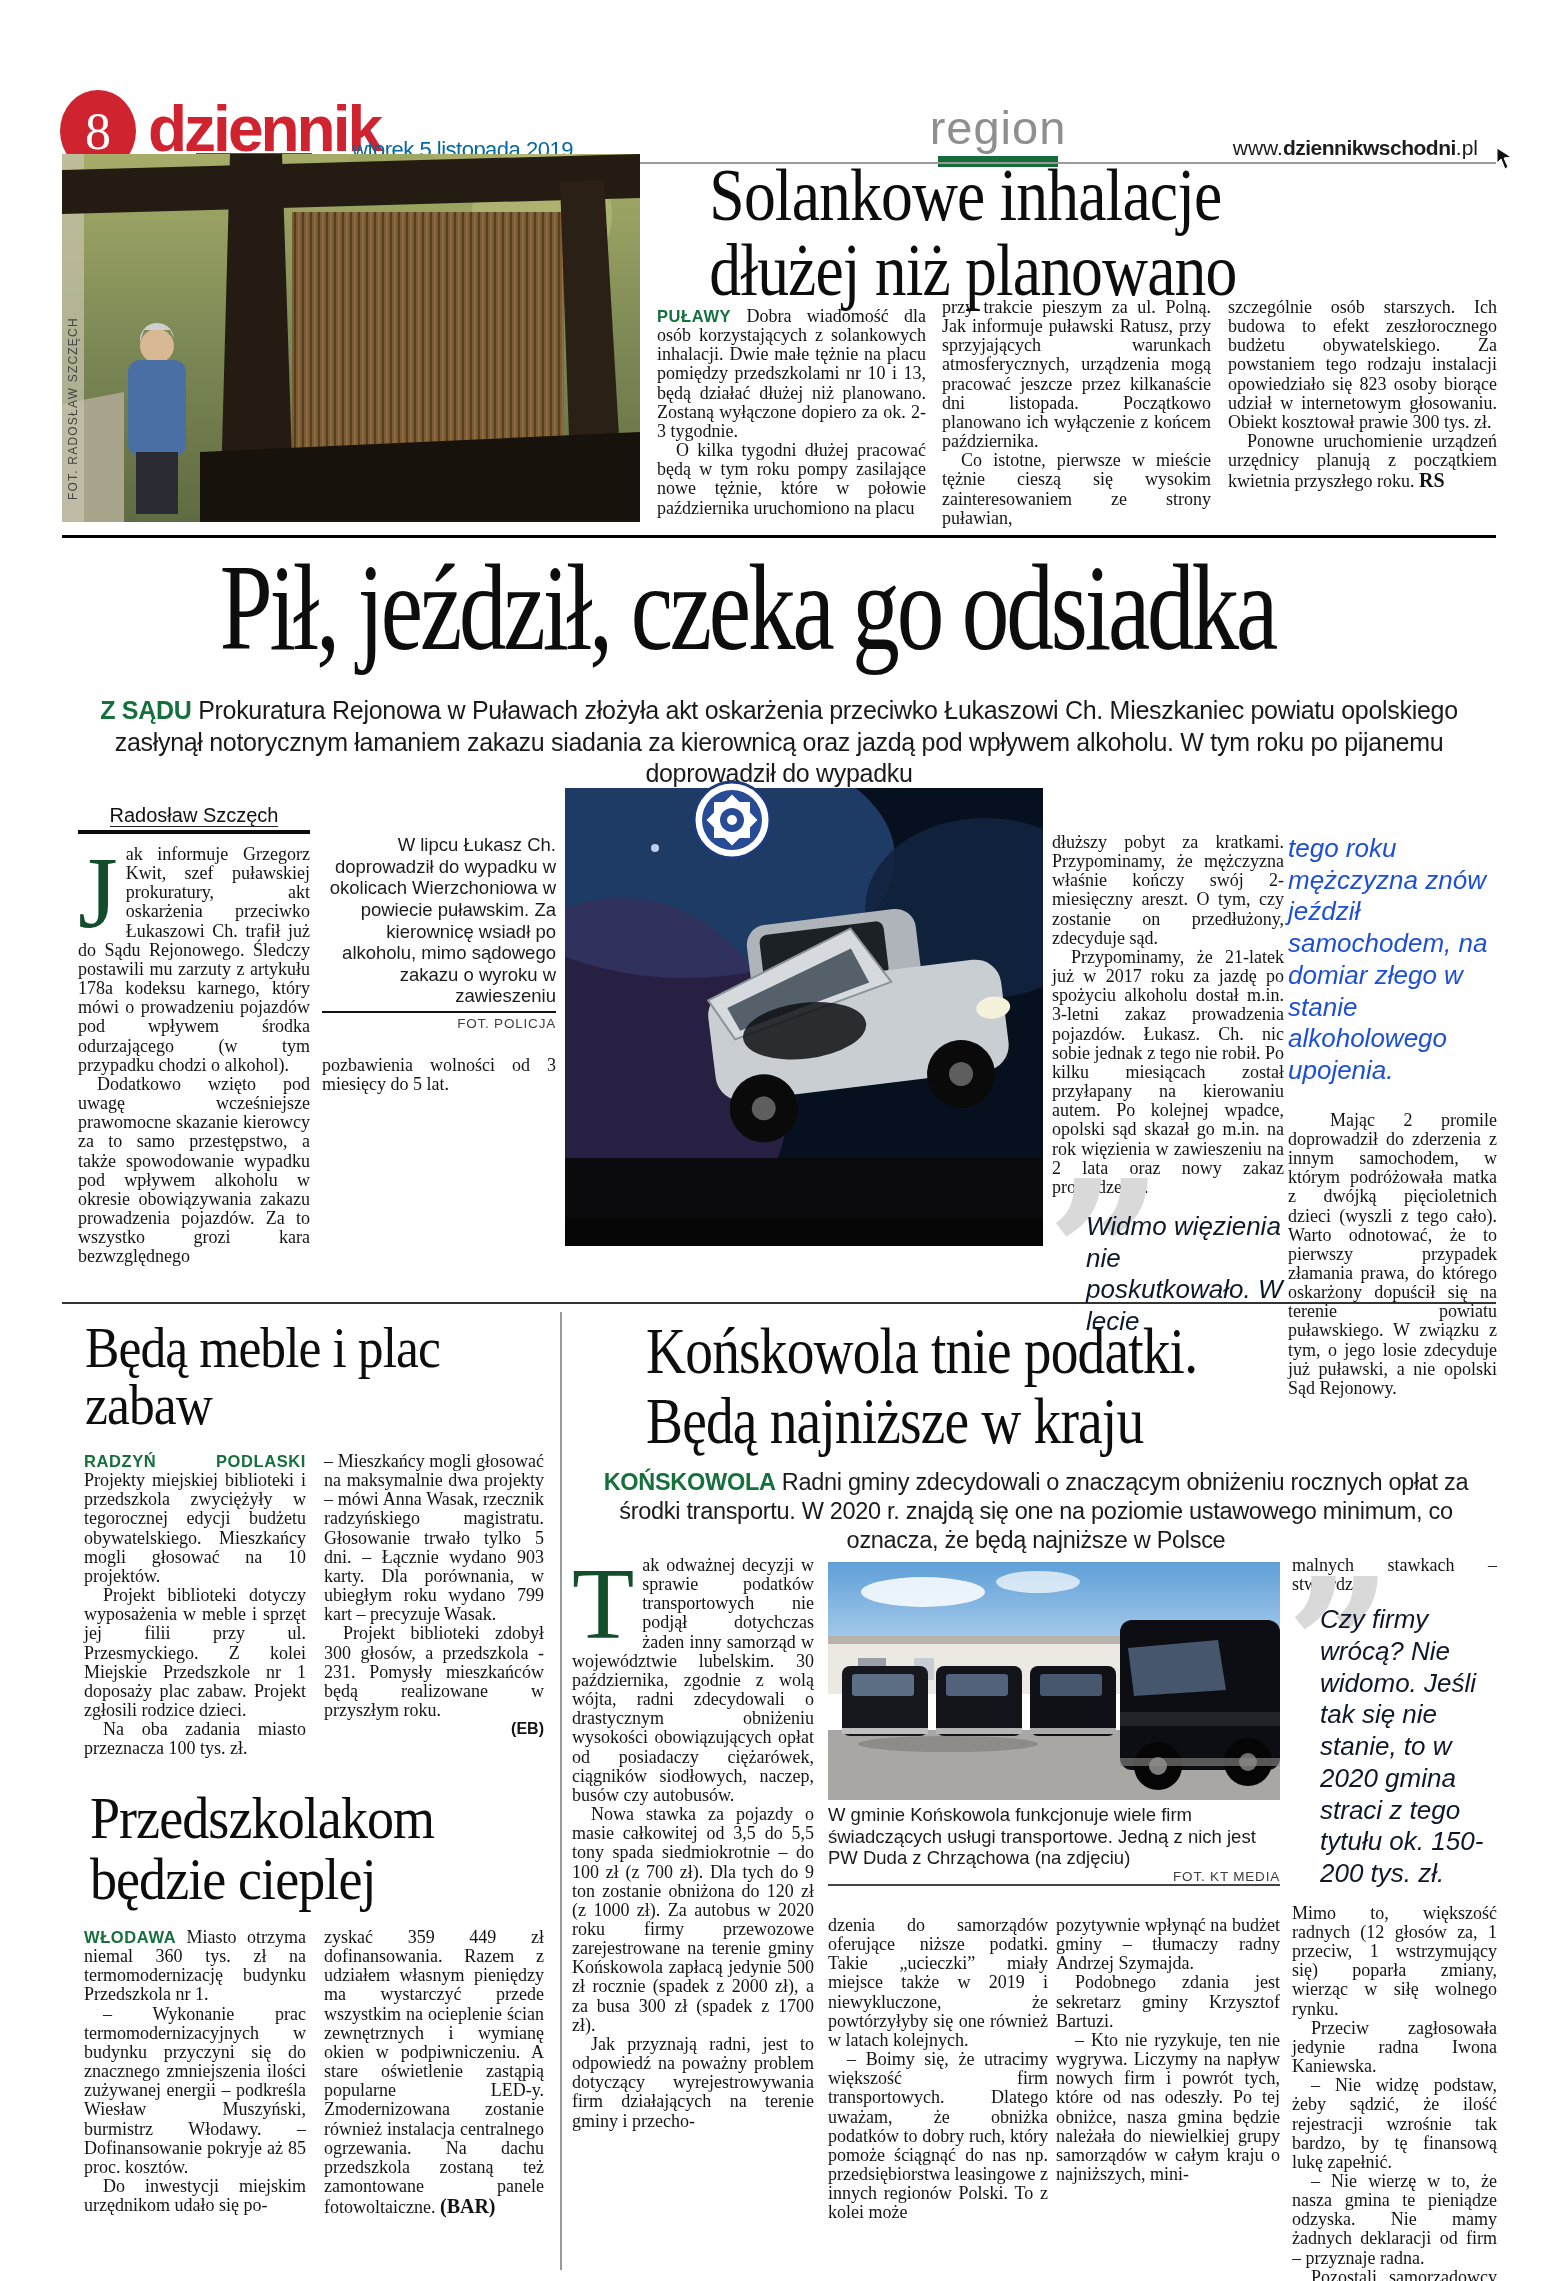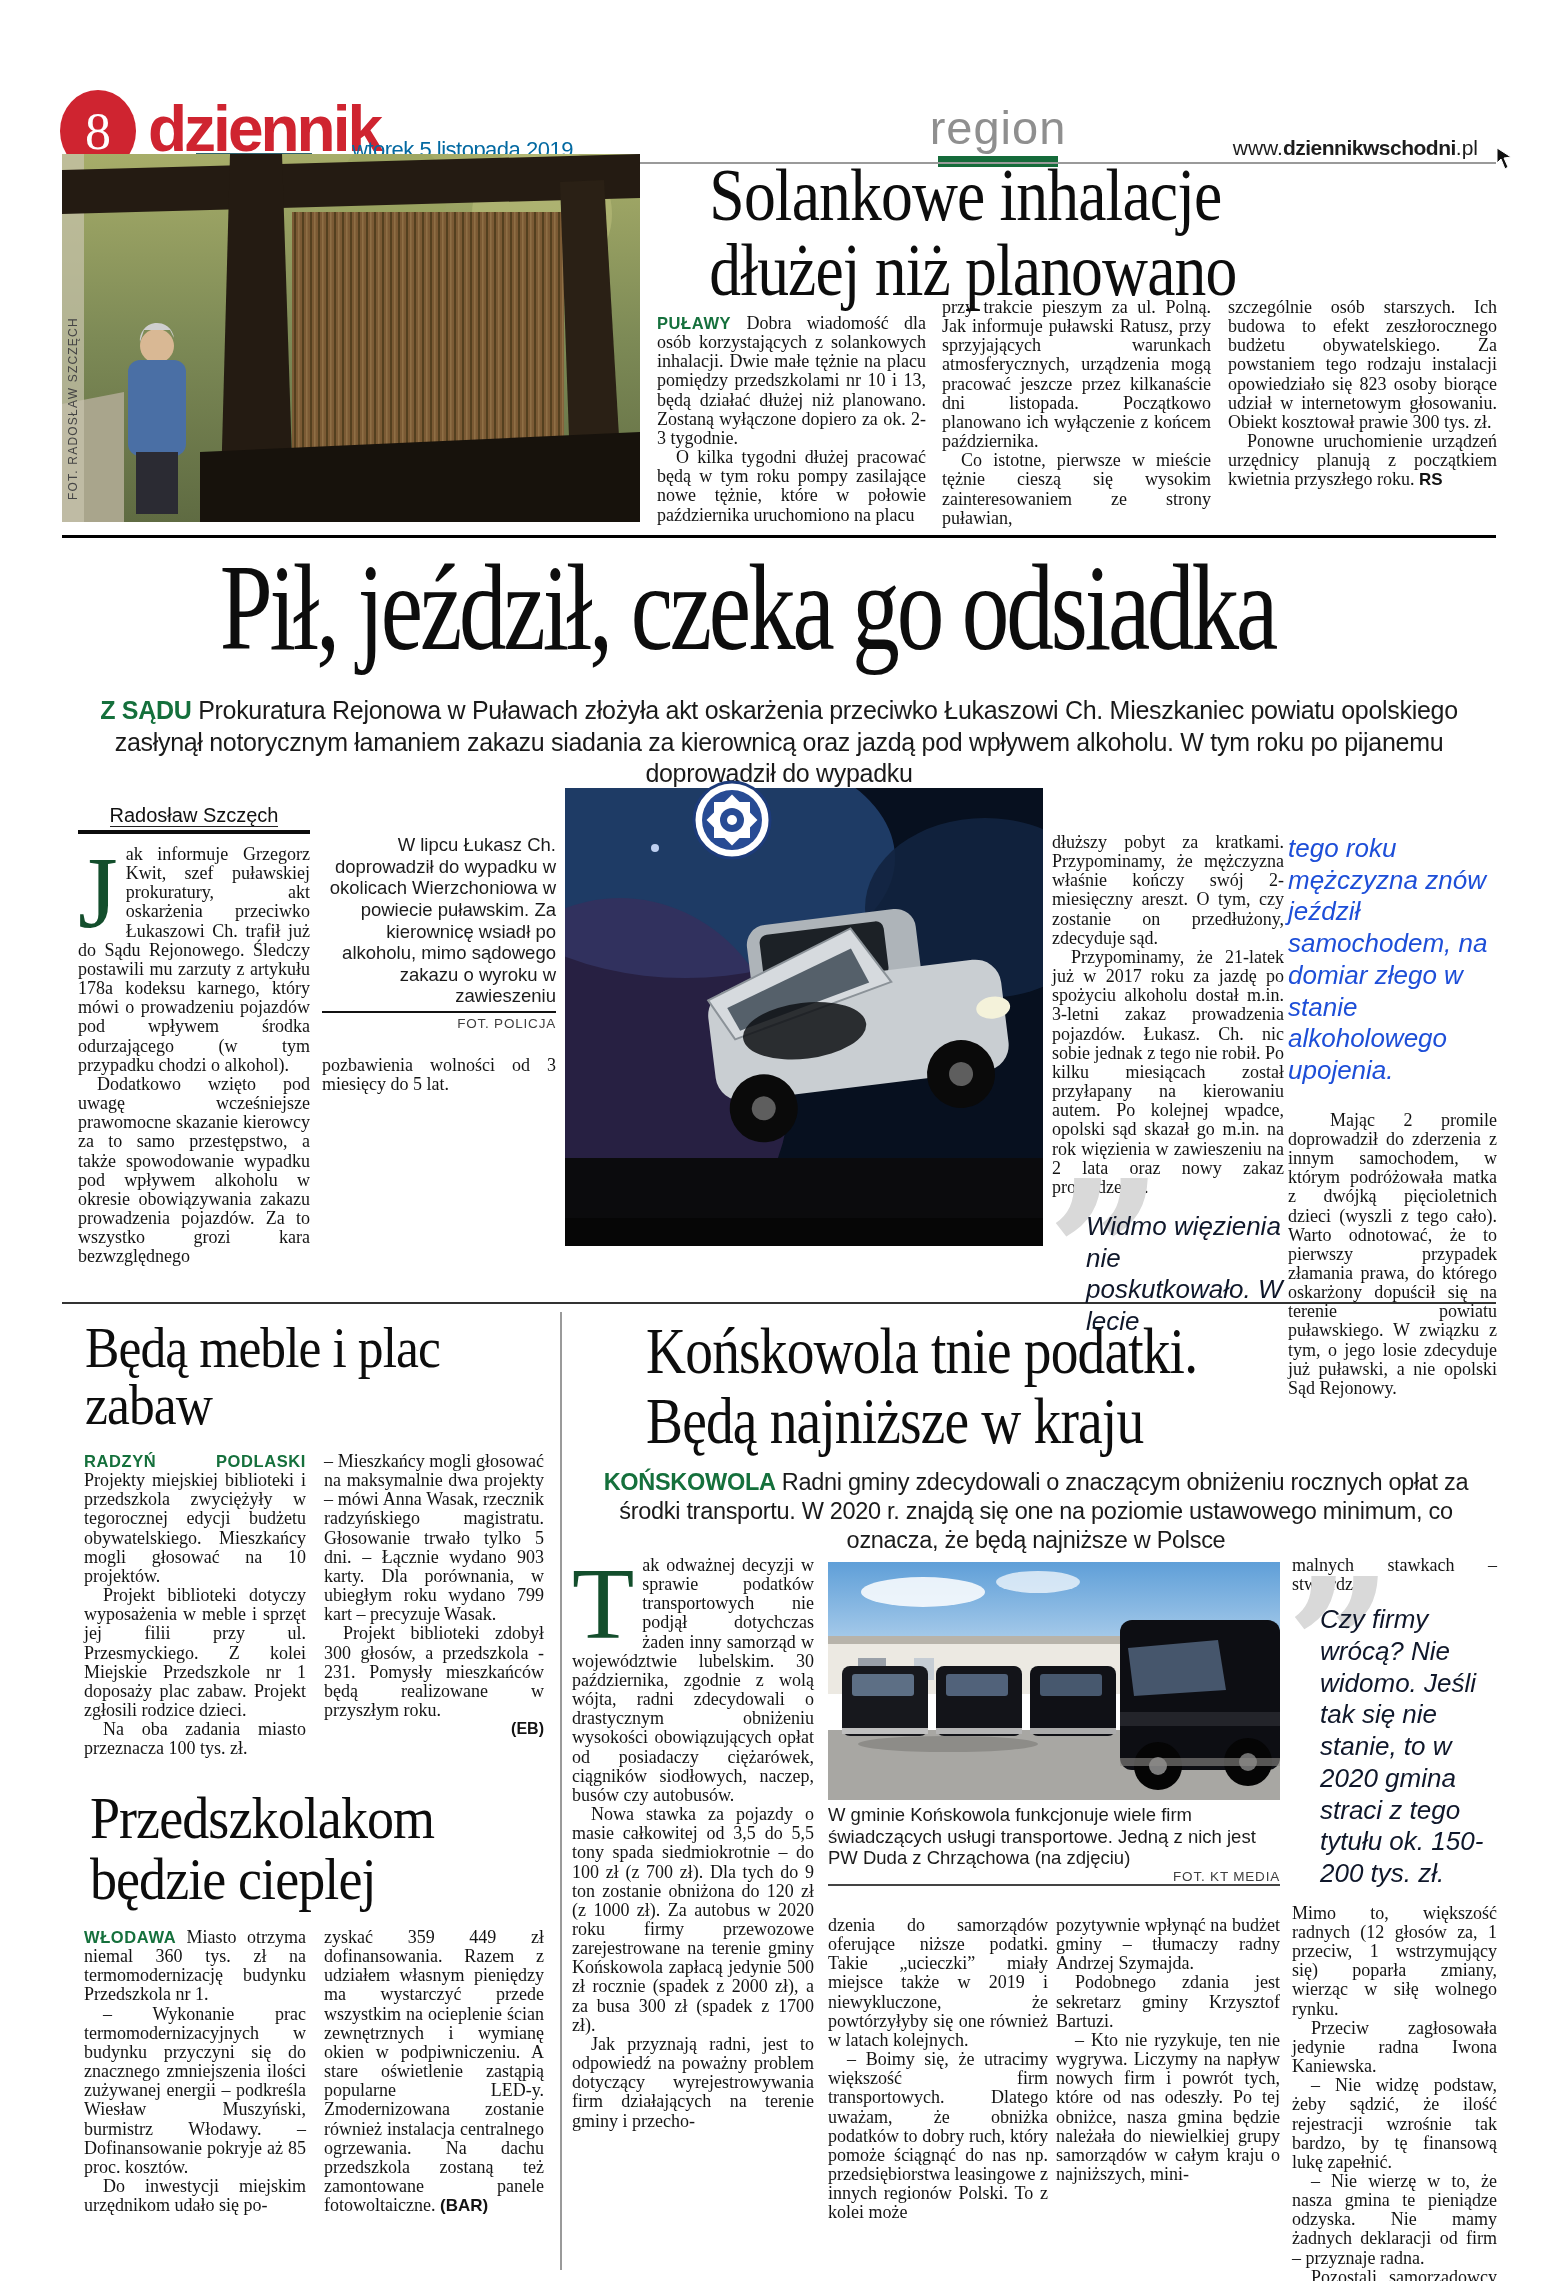"PUŁAWY Dobra wiadomość dla osób" div.body-col { top: 314px -> 307px }
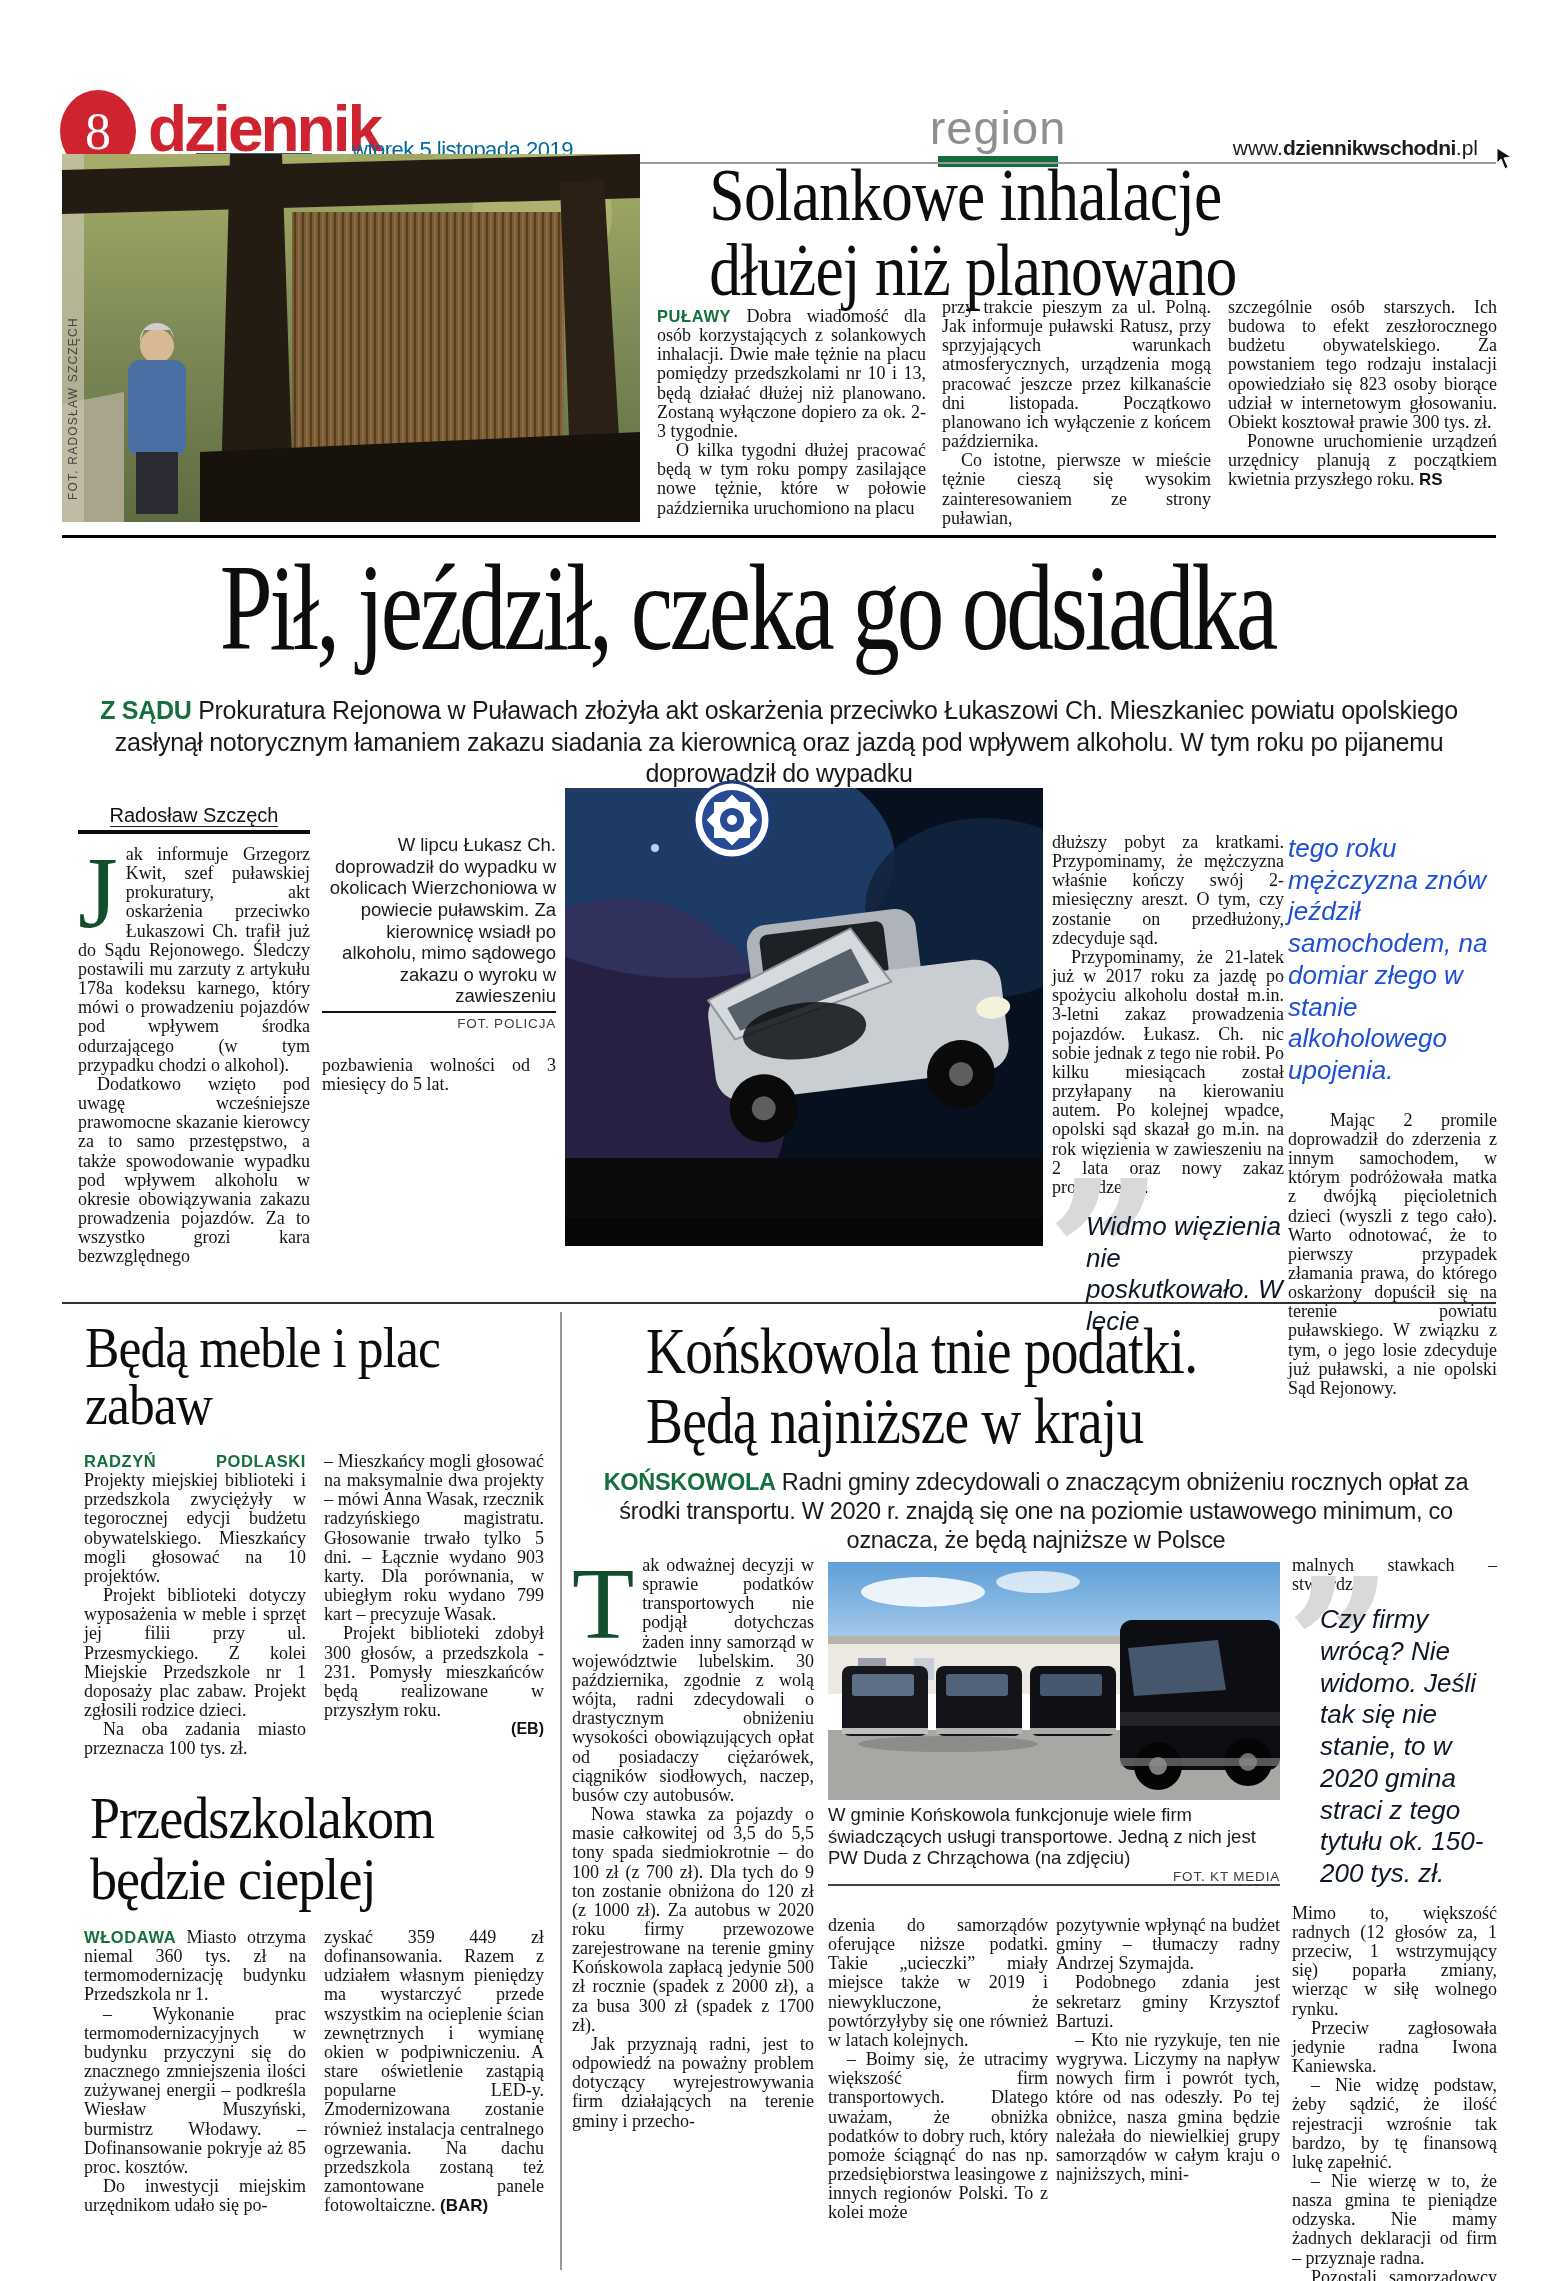"RS" .sig-inline { font-family: Liberation Sans, sans-serif -> Liberation Serif, serif; font-size: 17px -> 20px }
